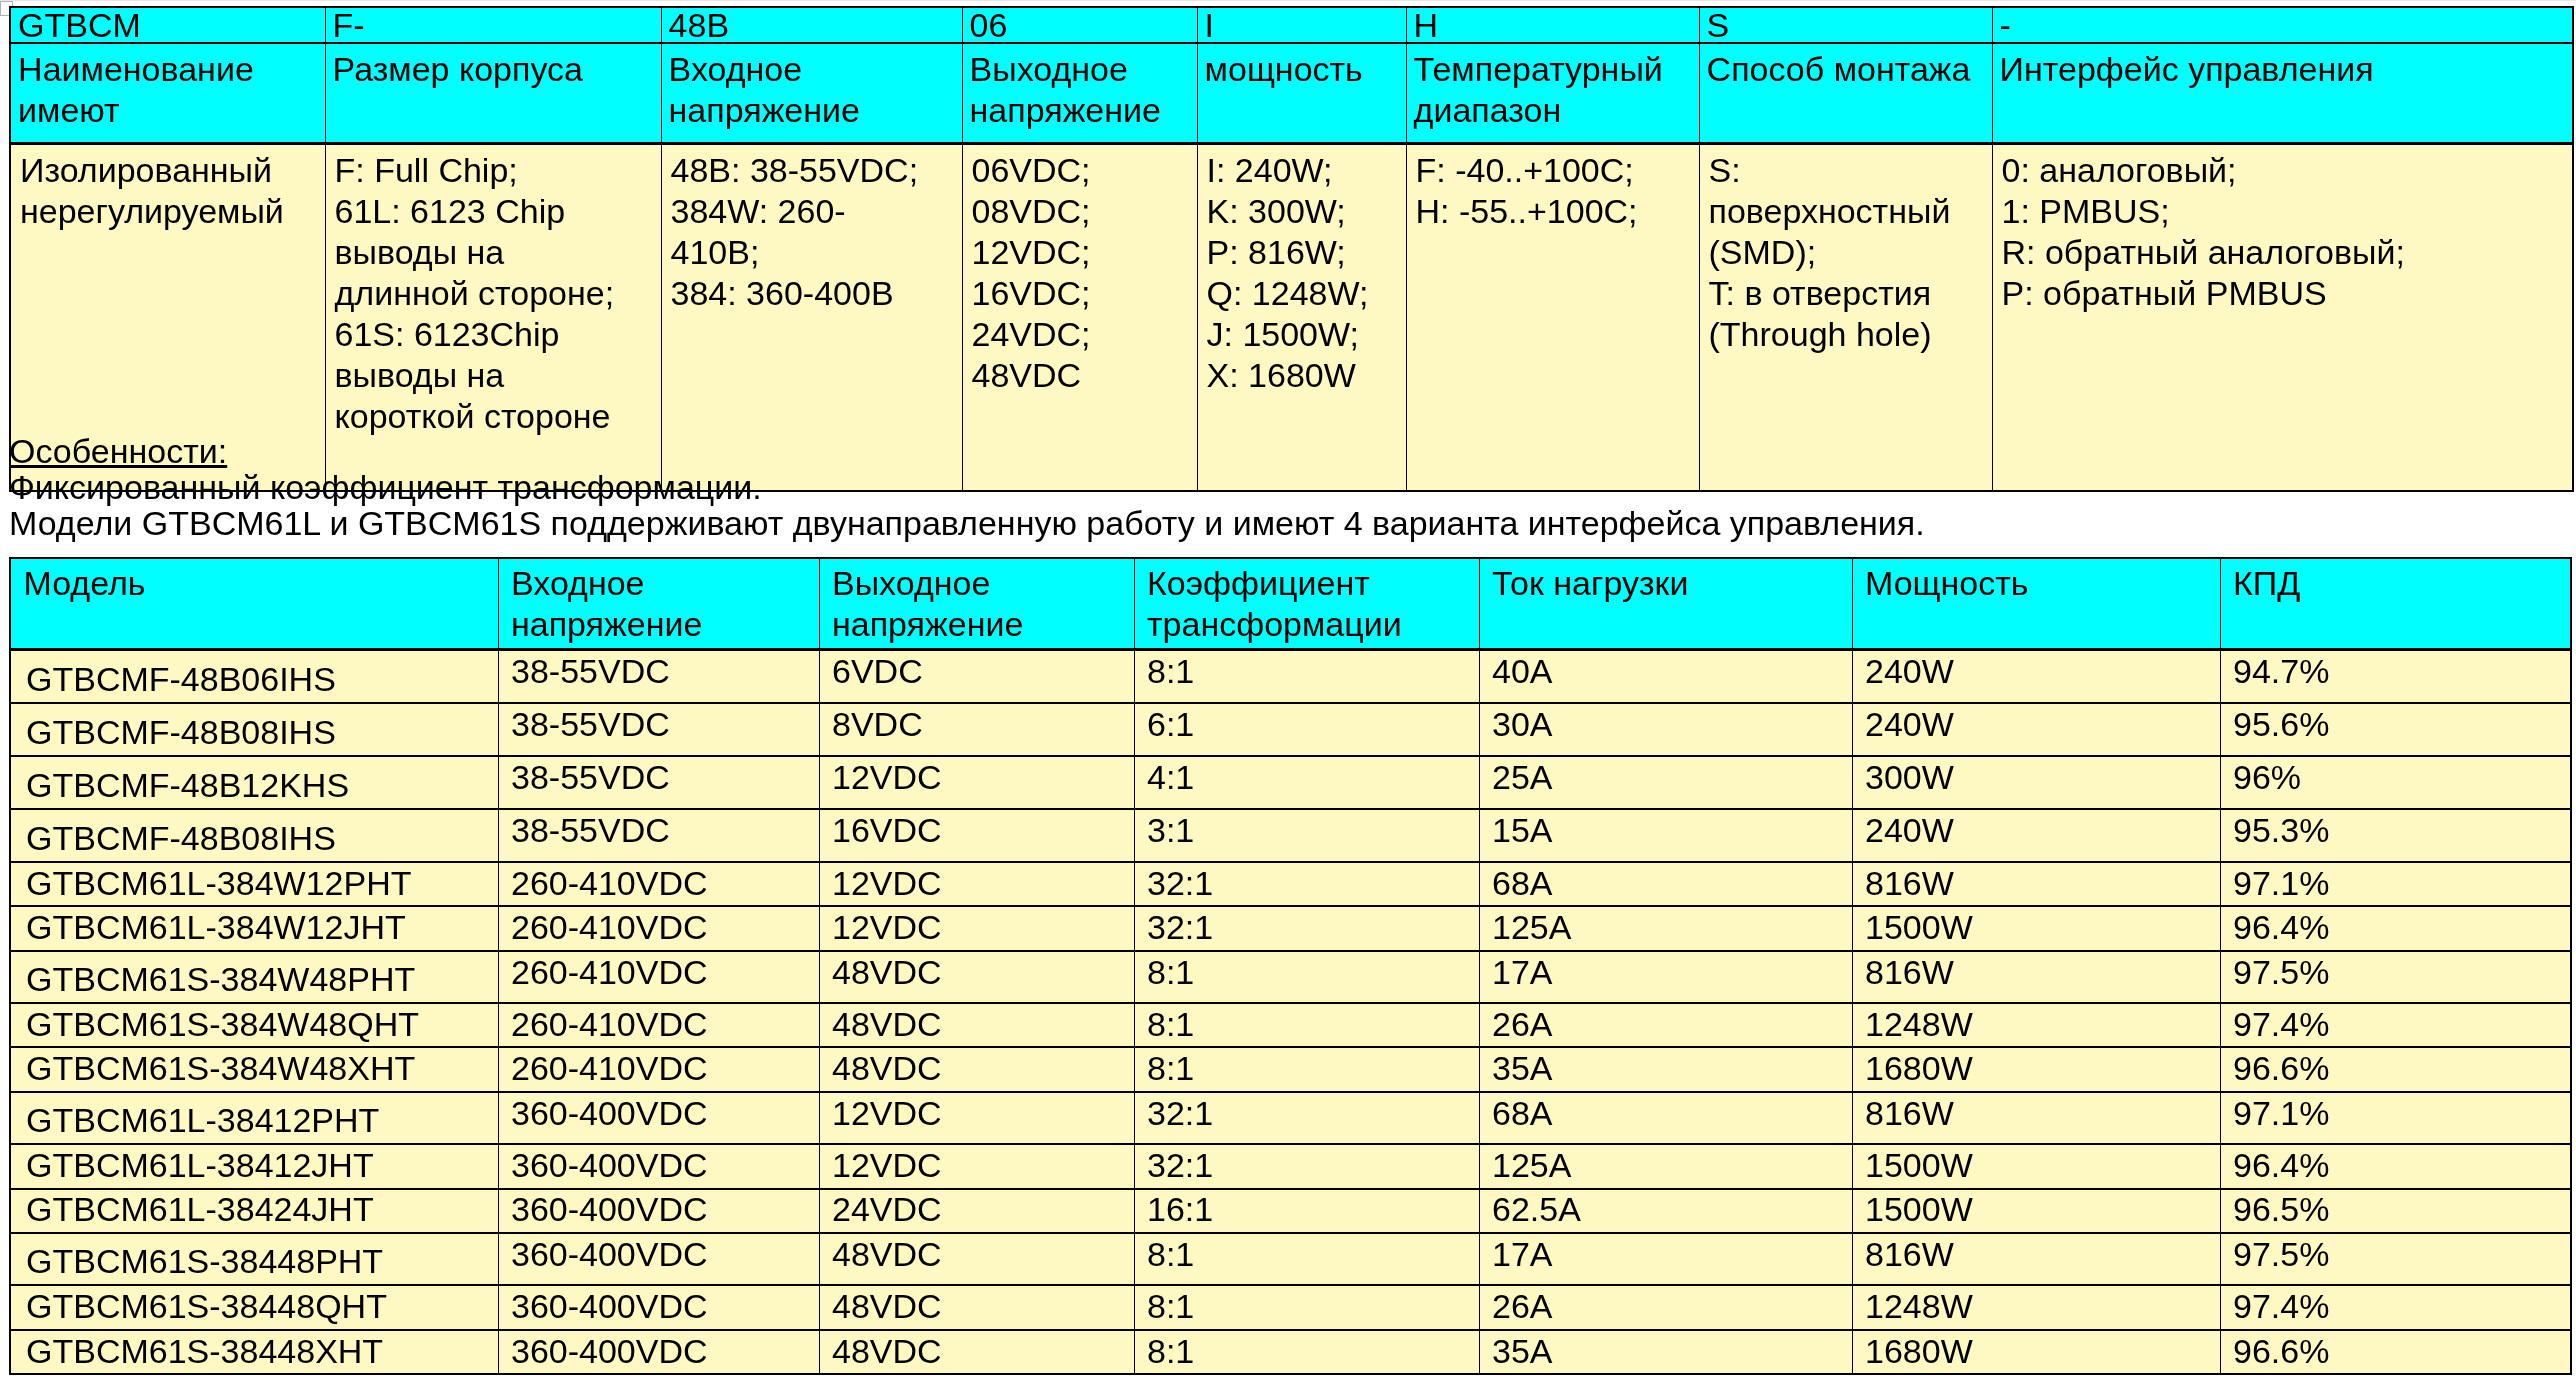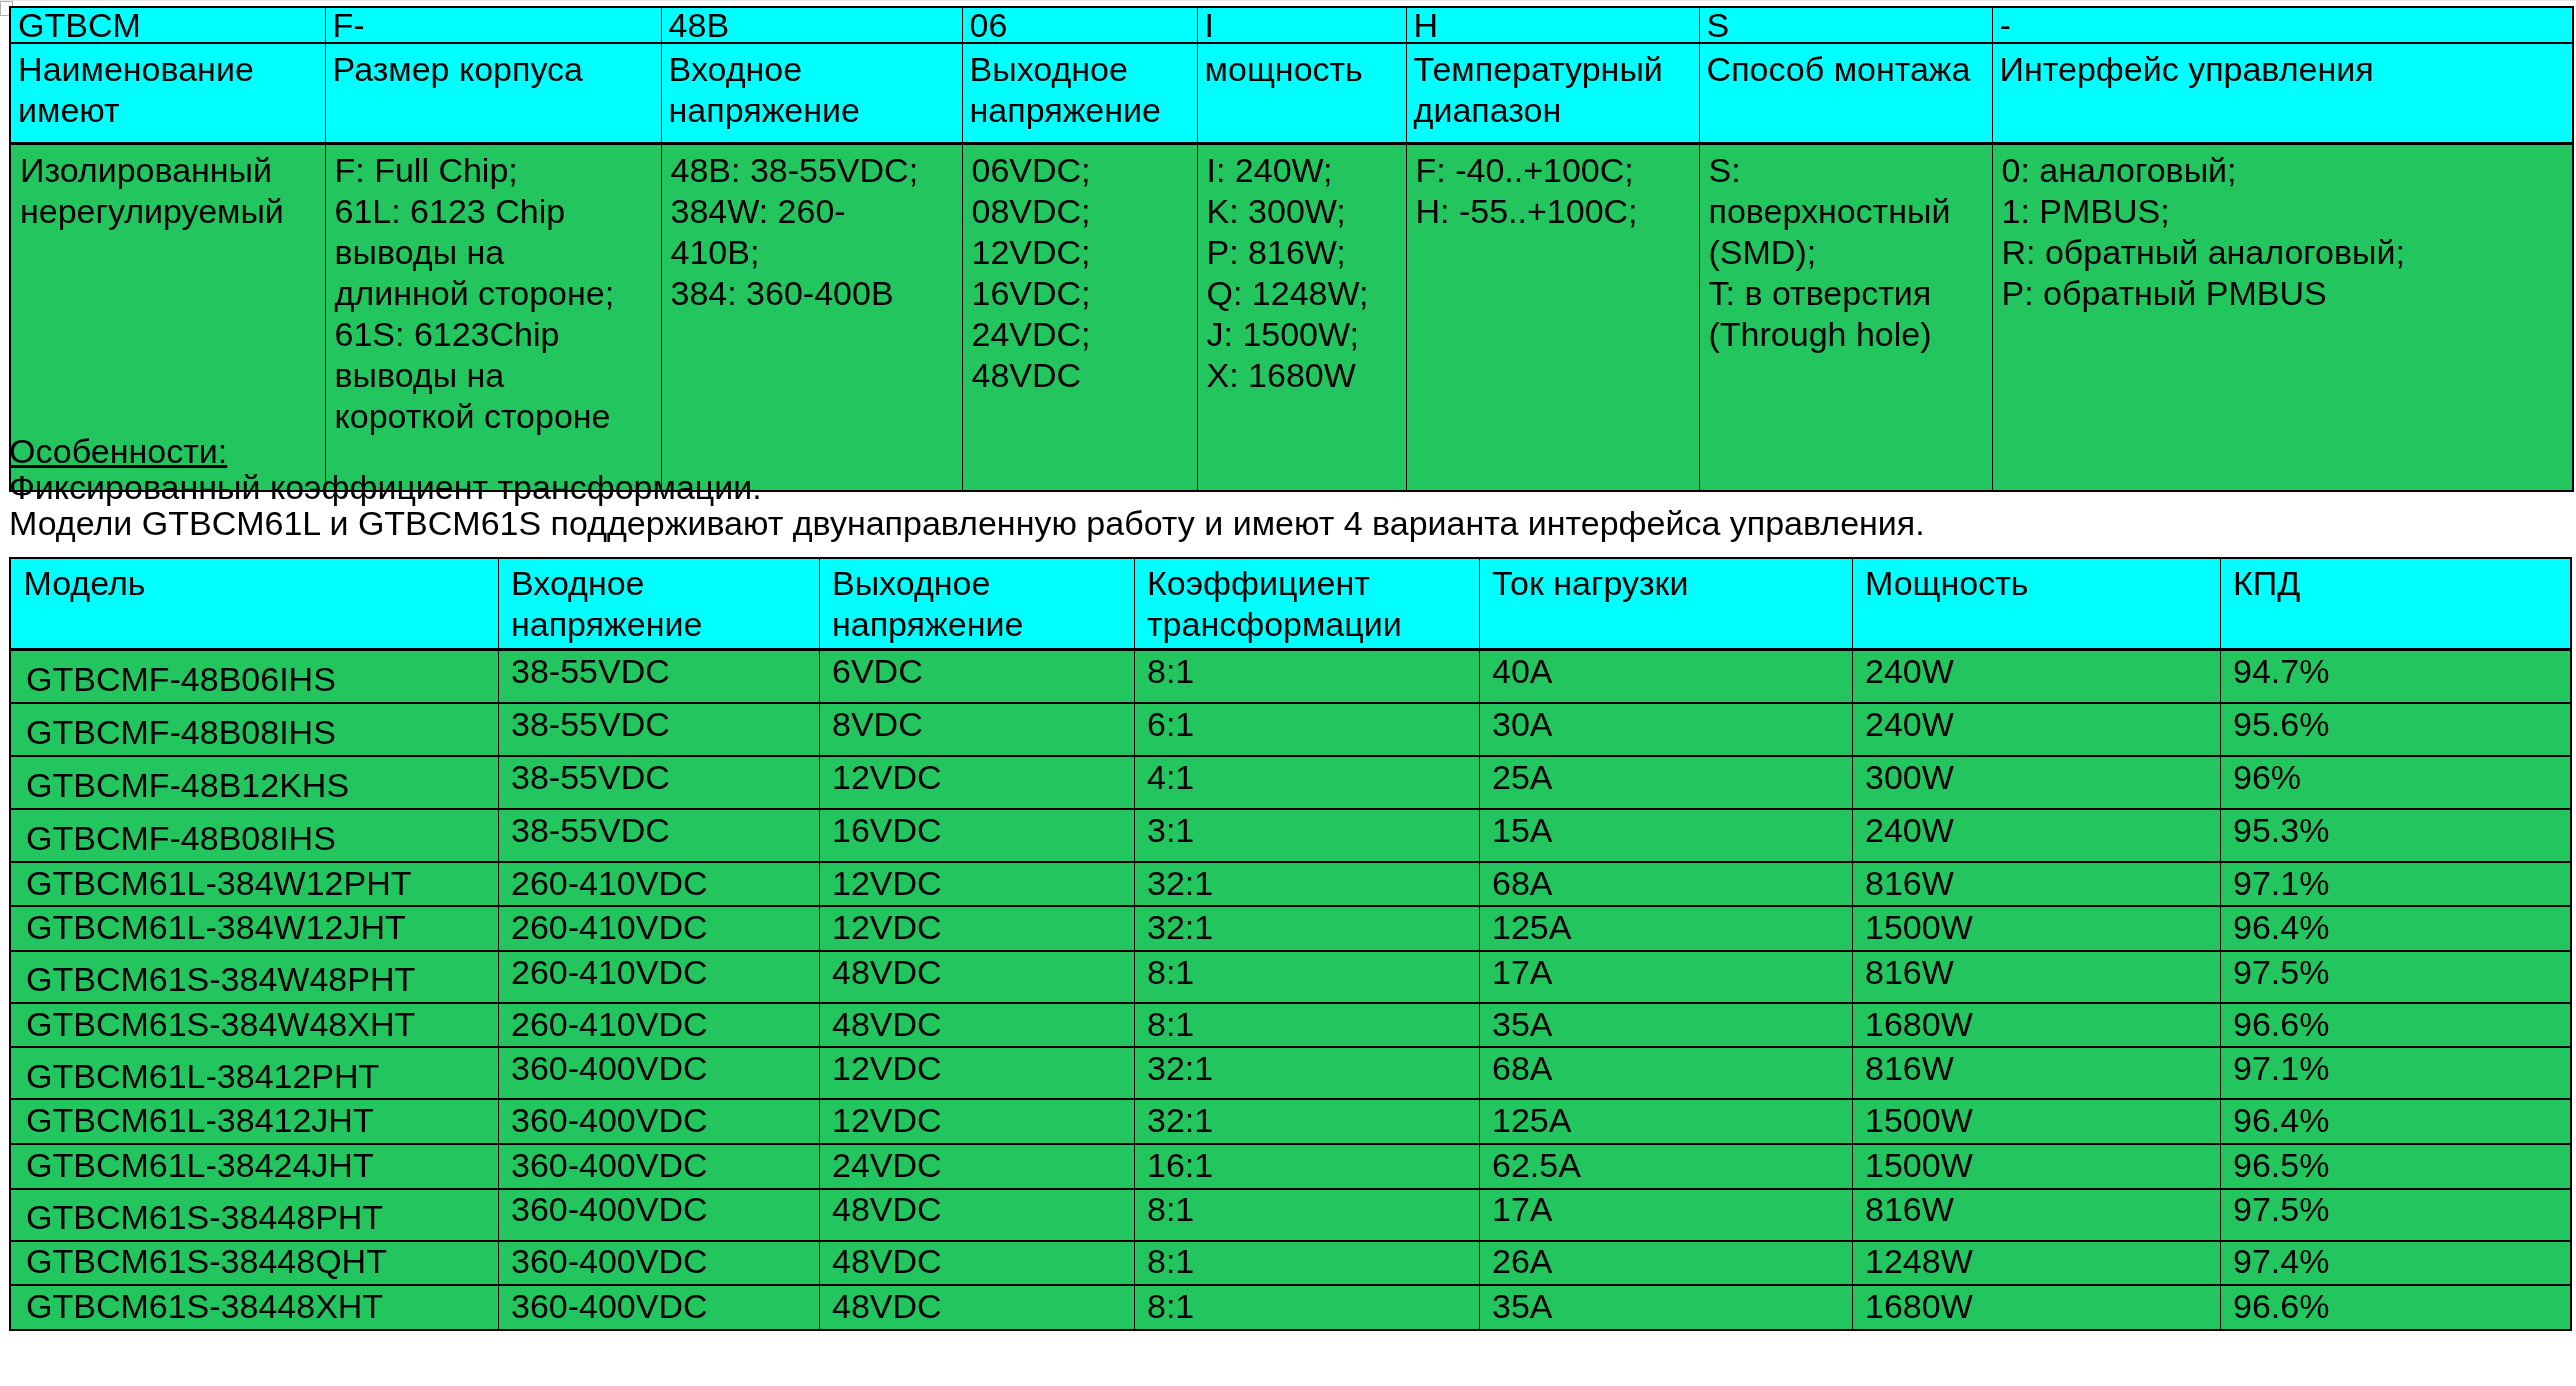"GTBCM" table { background: #22c55e -> #fef9c3 }
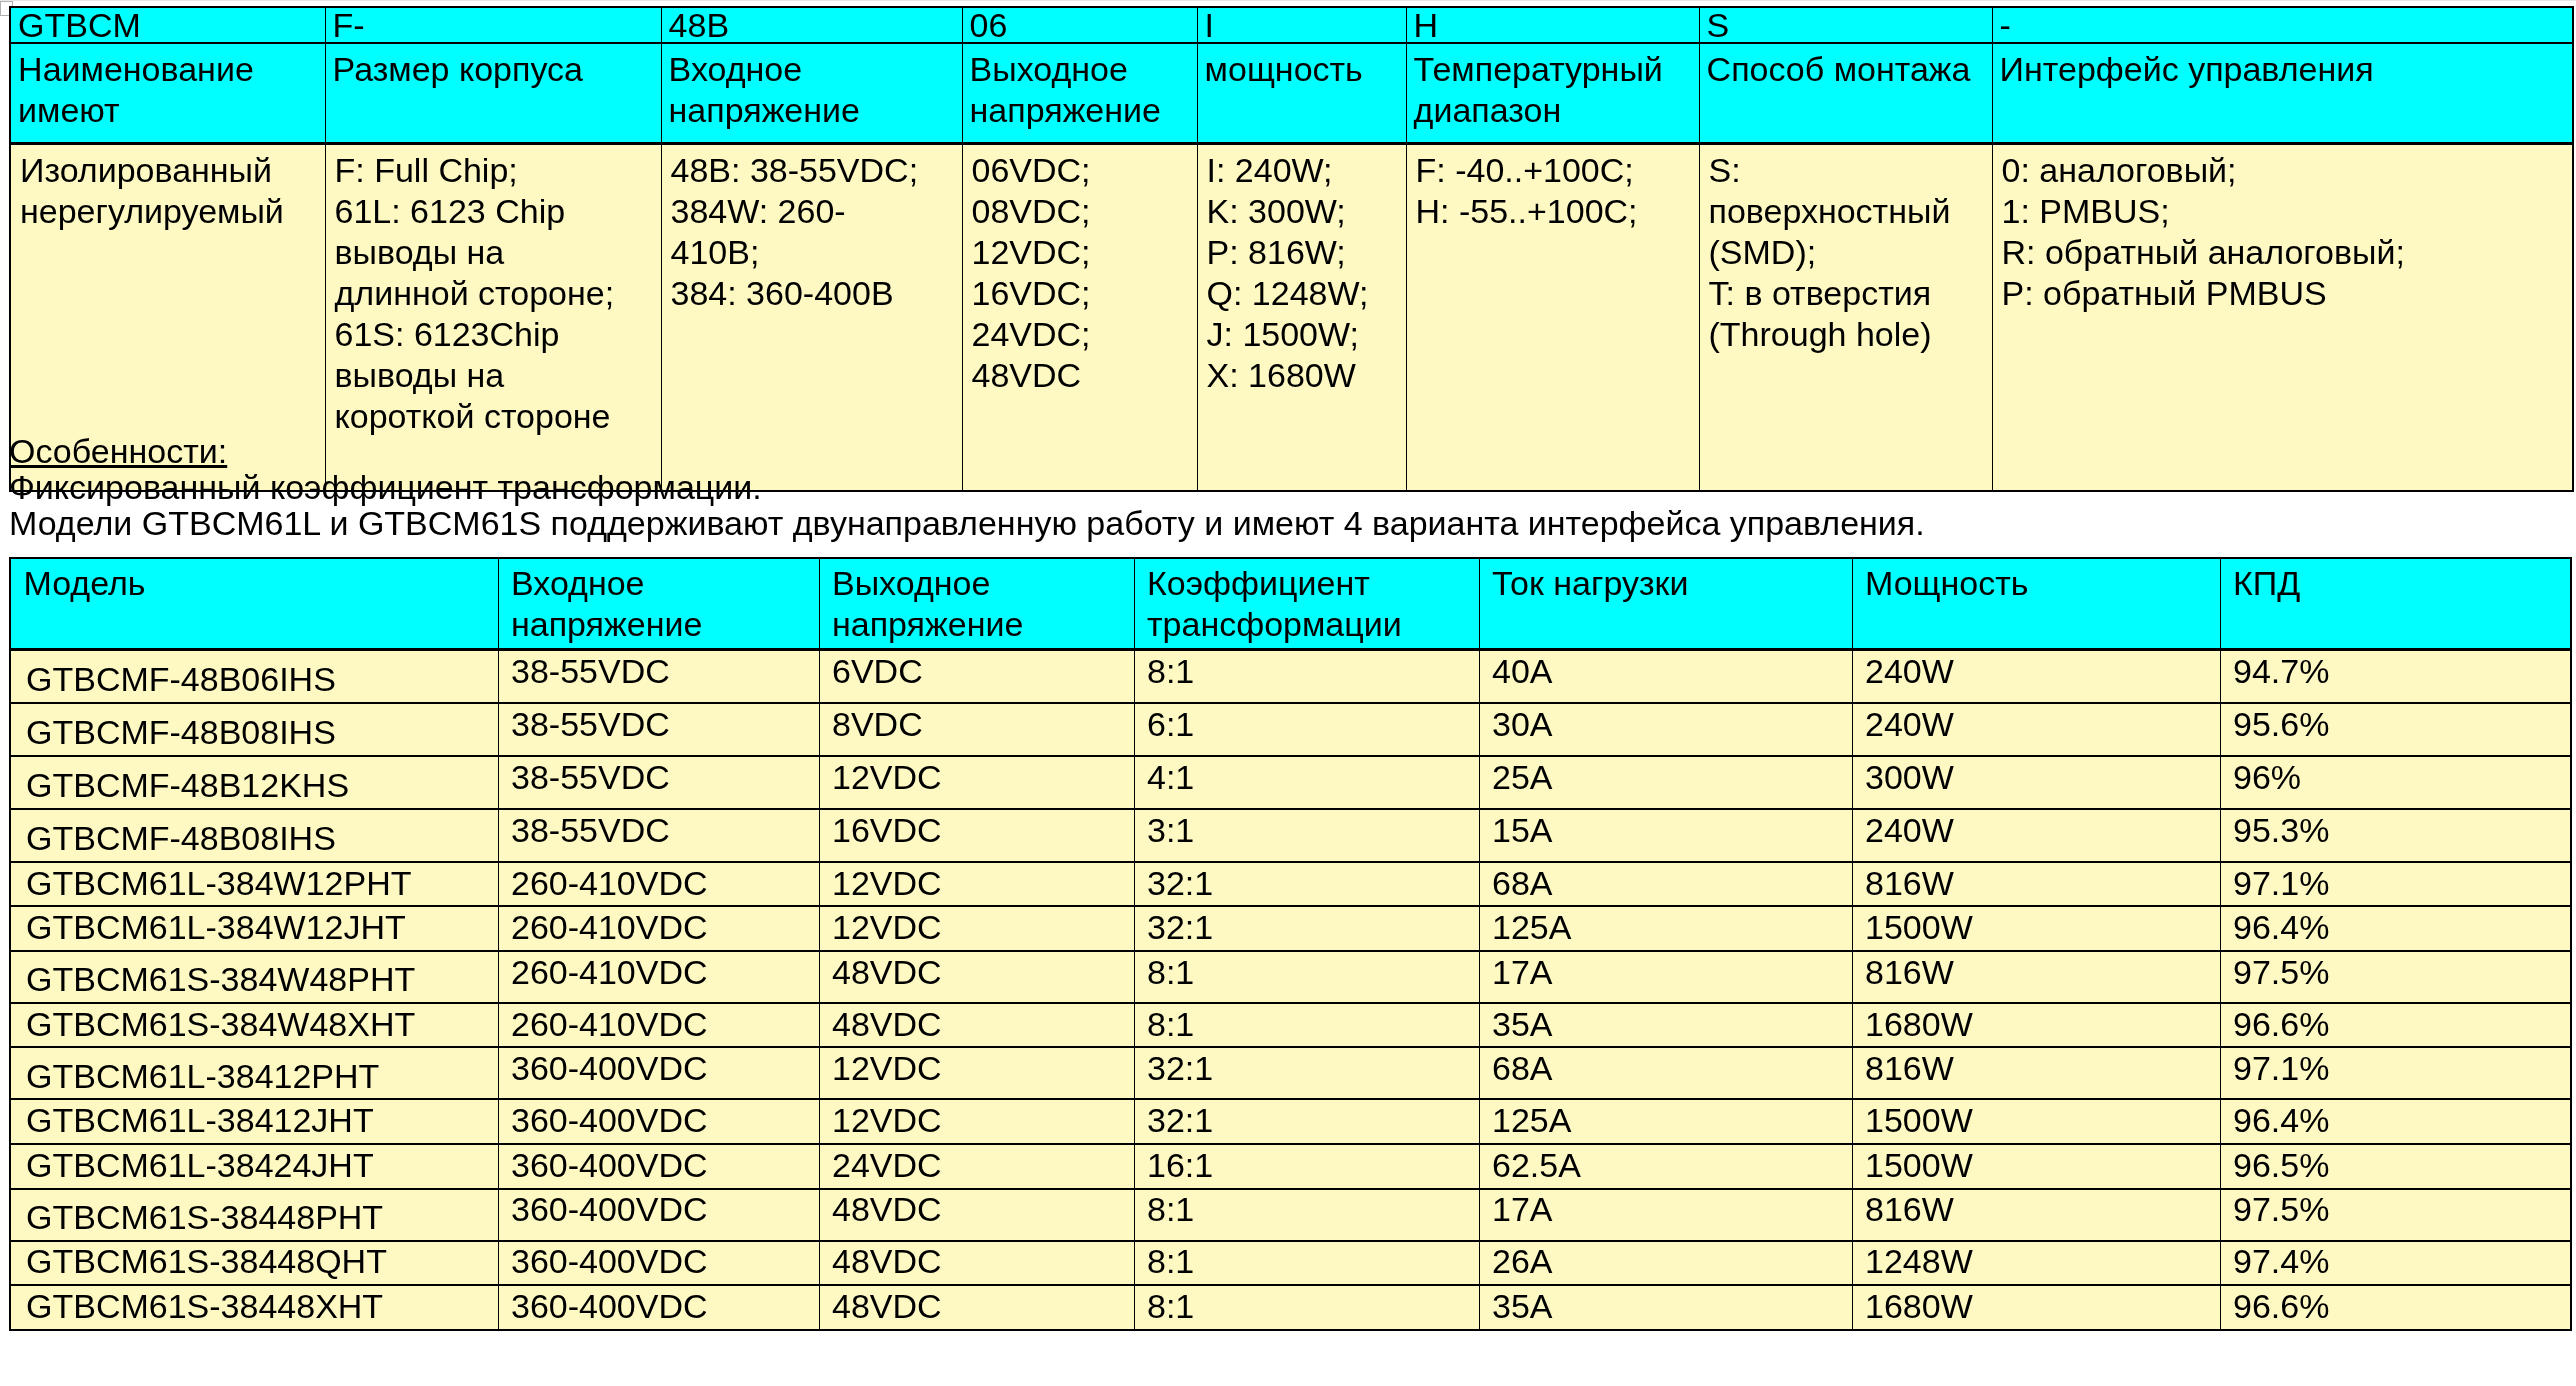"GTBCM61S-384W48QHT" tr.mrow { html: none -> <tr> <td>GTBCM61S-384W48QHT</td> <td>260-410VDC</td> <td>48VDC</td> <td>8:1</td> <td>26A</td> <td>1248W</td> <td>97.4%</td> </tr> }
